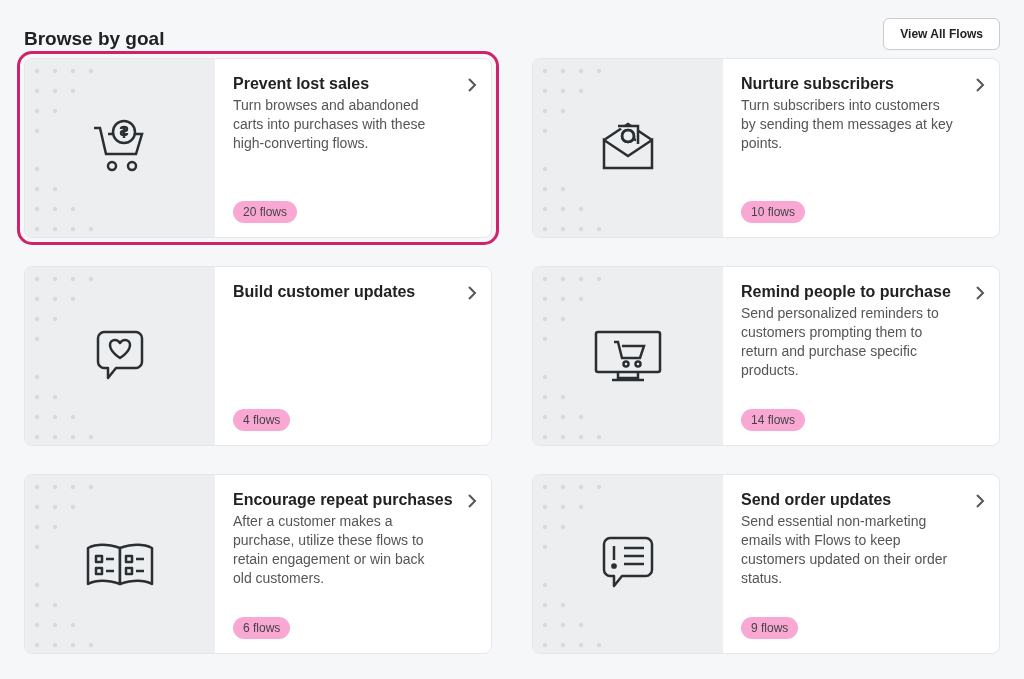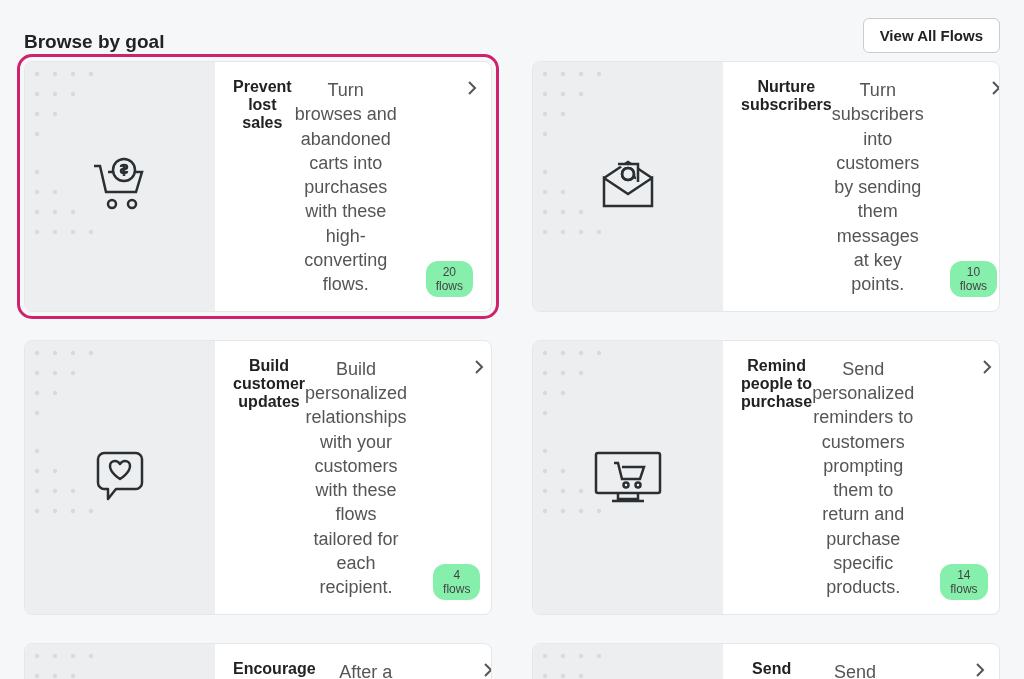"View All Flows" .view-all { font-size: 15px -> 12px }
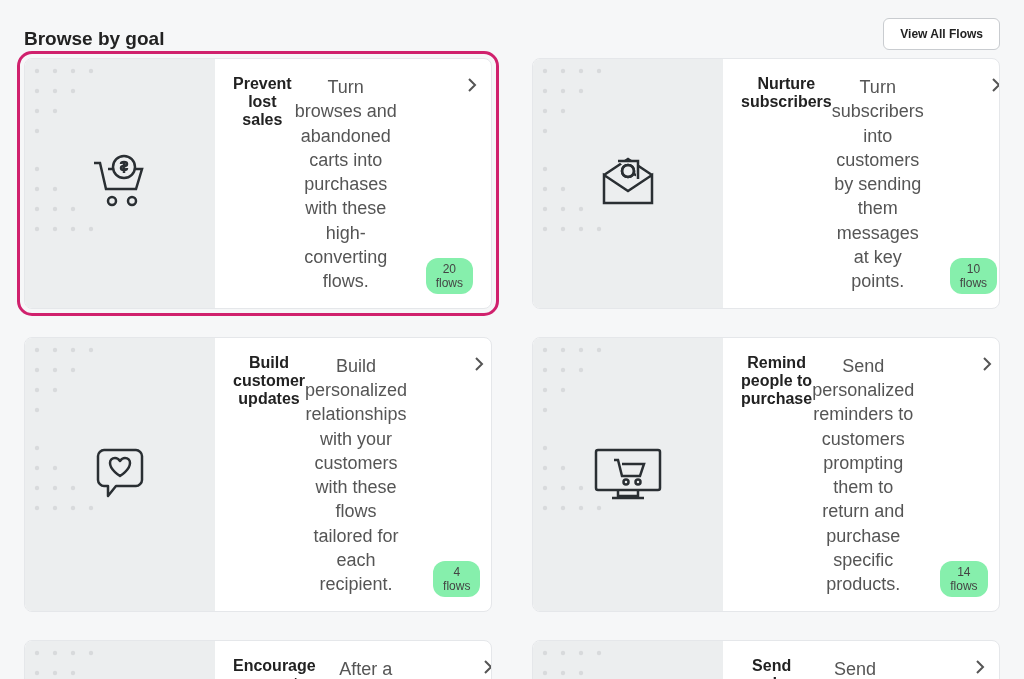"Prevent lost sales" .content-side { flex-direction: none -> column; text-align: center -> none }
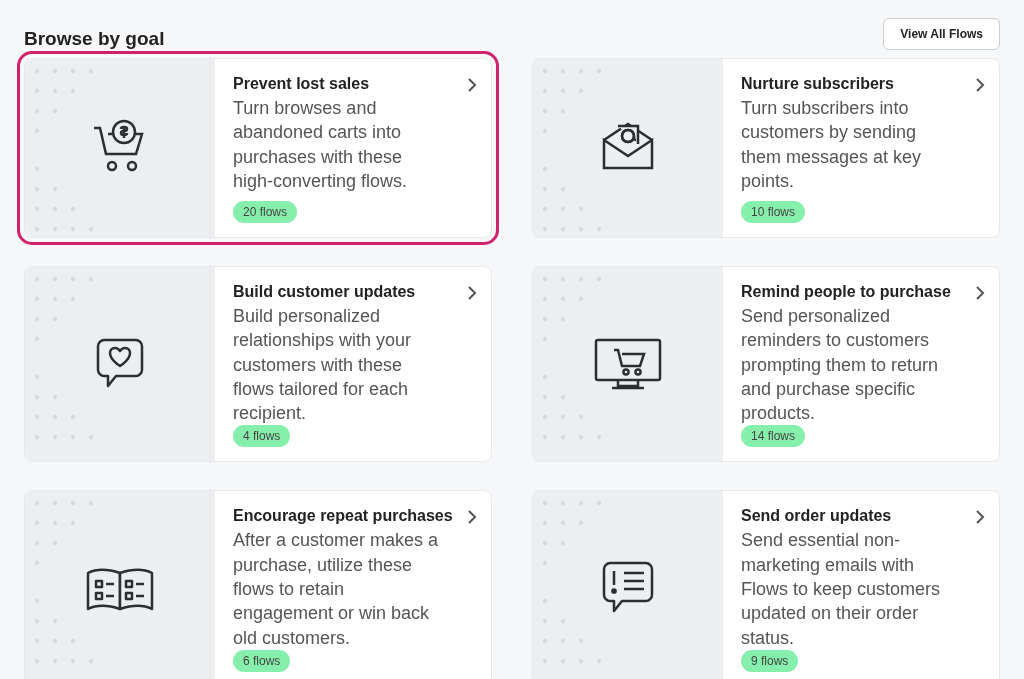"Turn browses and abandoned carts" .card-desc { font-size: 18px -> 14px }
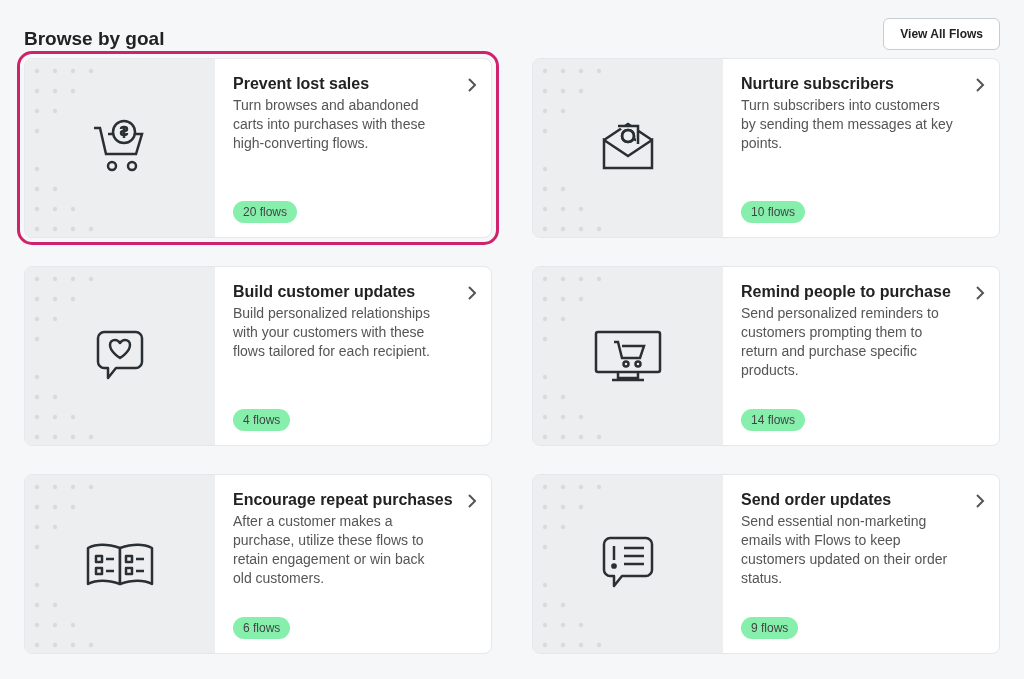"20 flows" .badge { background: #86efac -> #f9a8d4 }
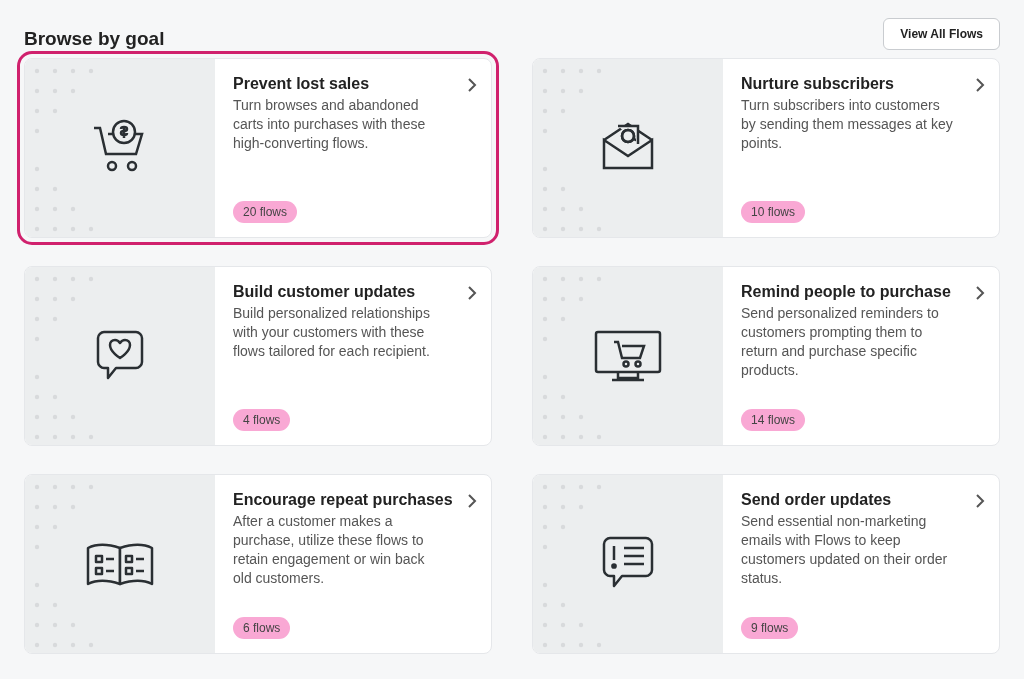"Build personalized relationships with" div.card-desc { html: <div>Build personalized relationships with your customers with these flows tailored for each recipient.</div> -> none }
